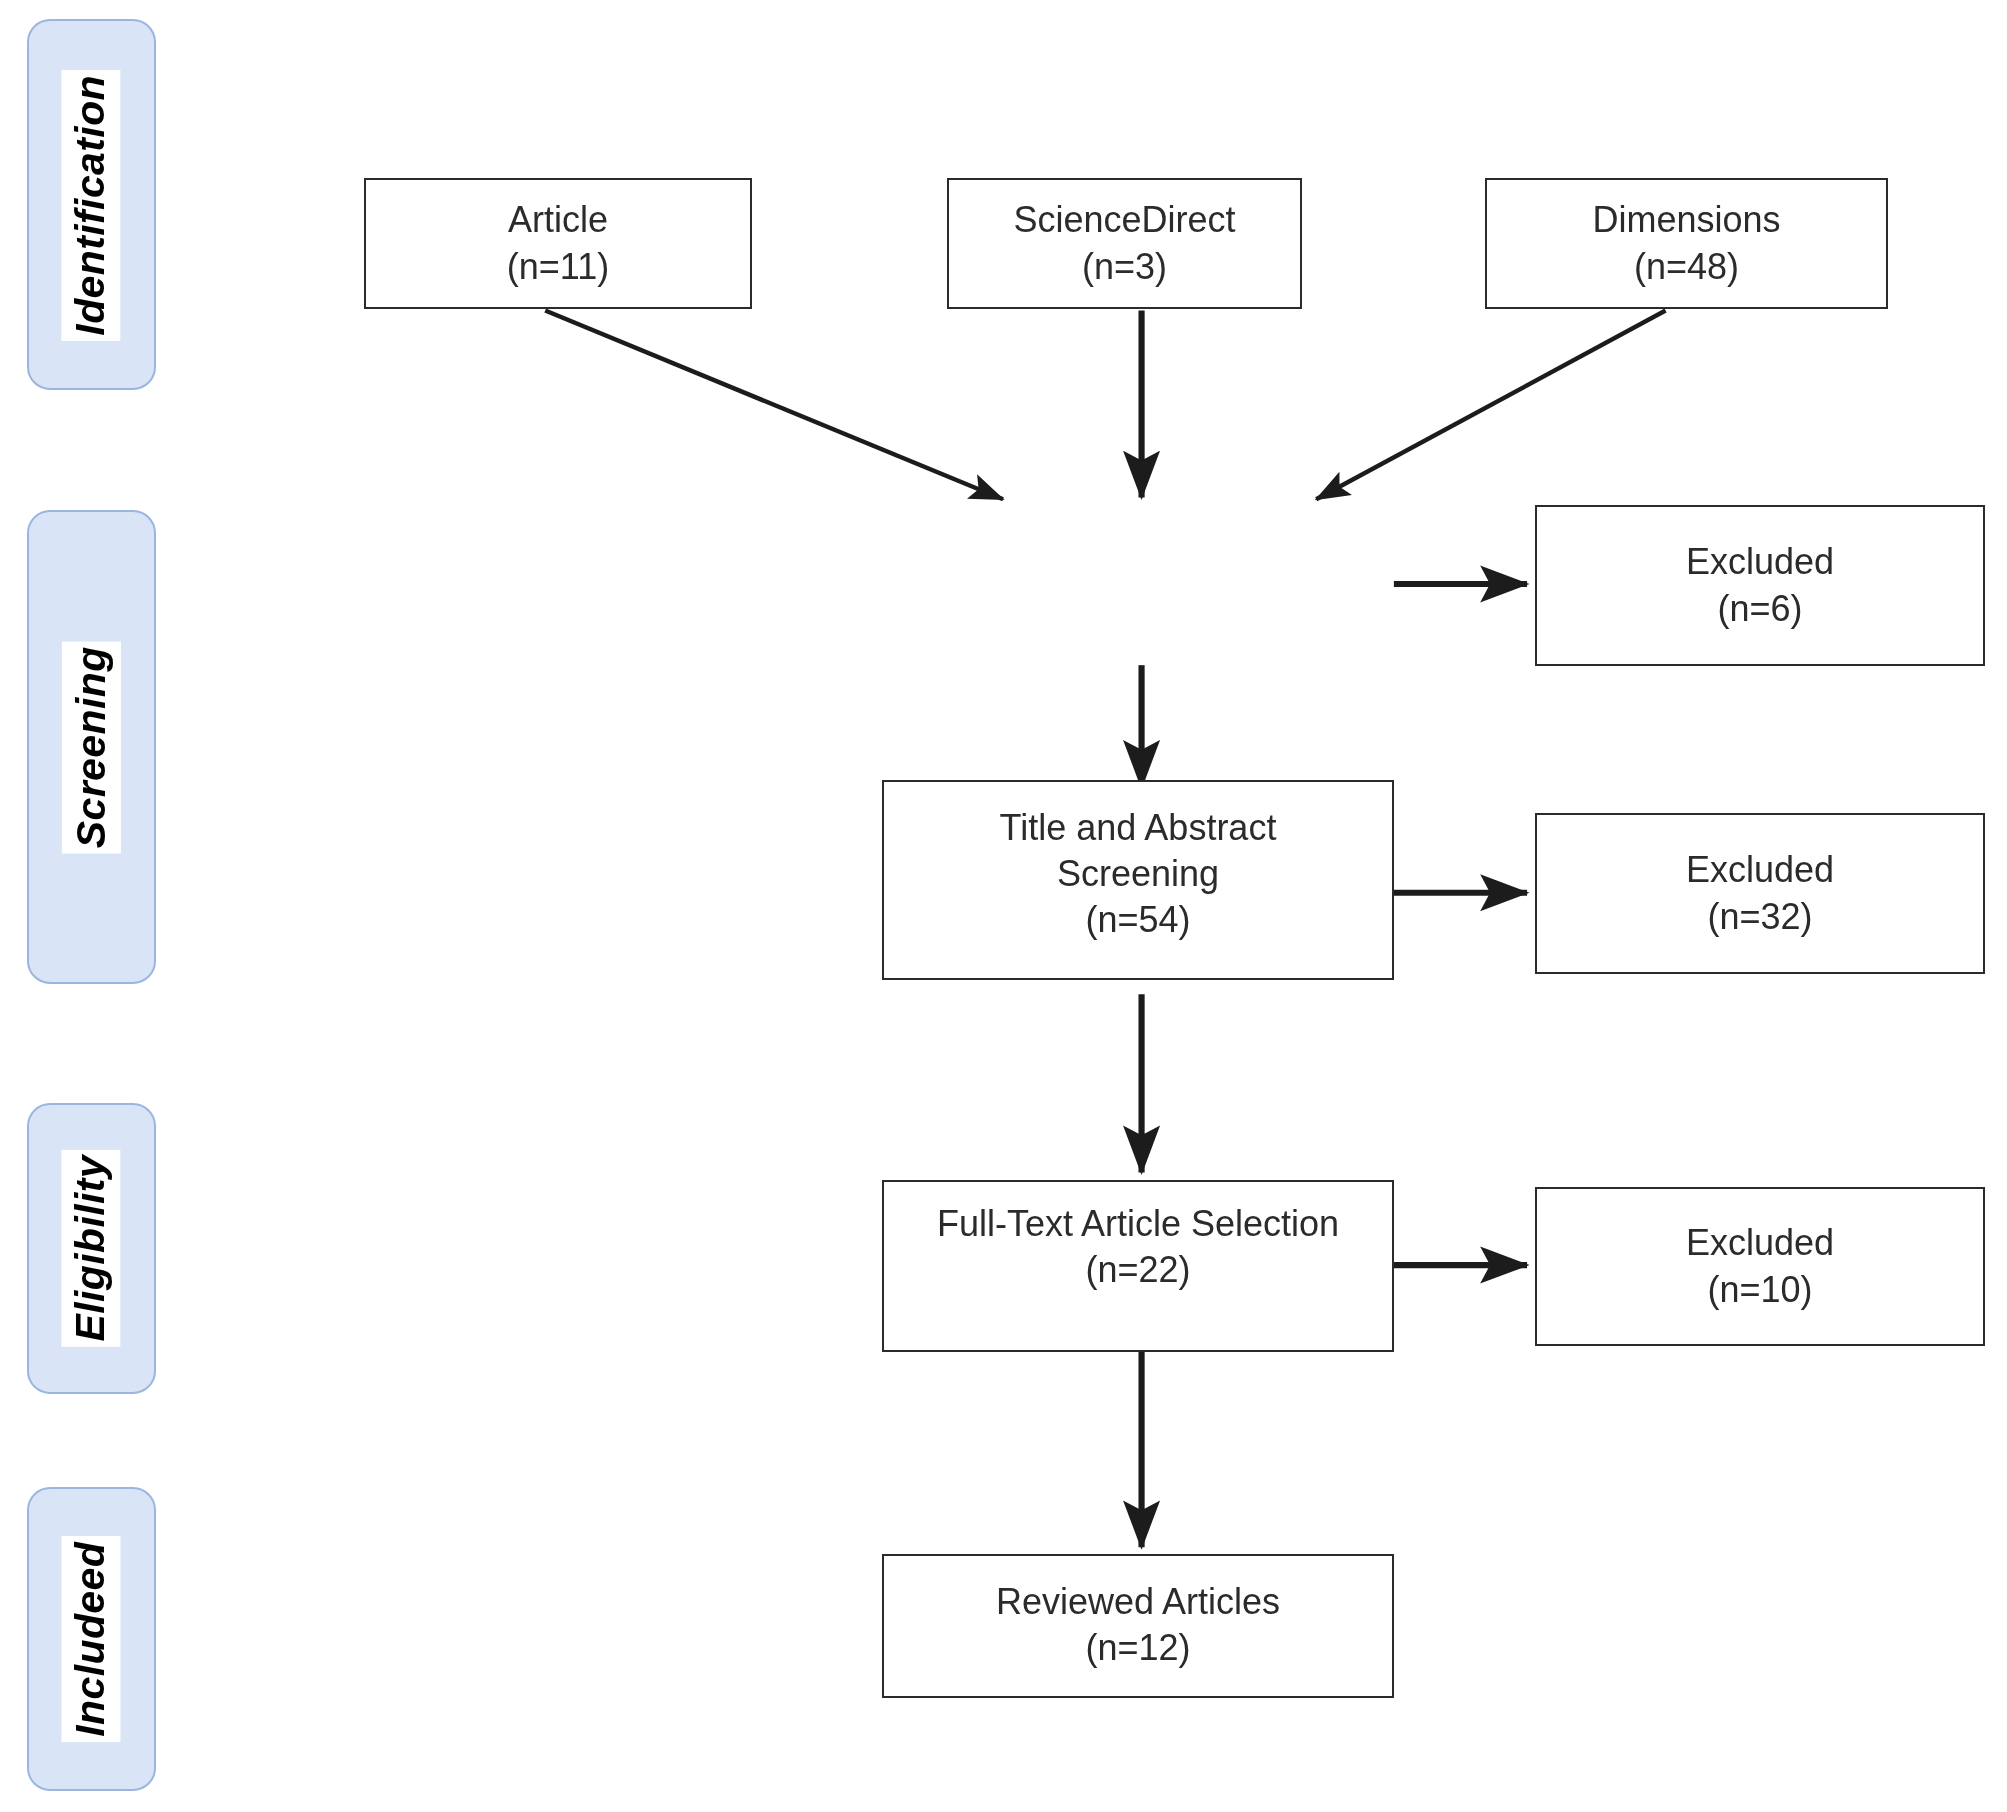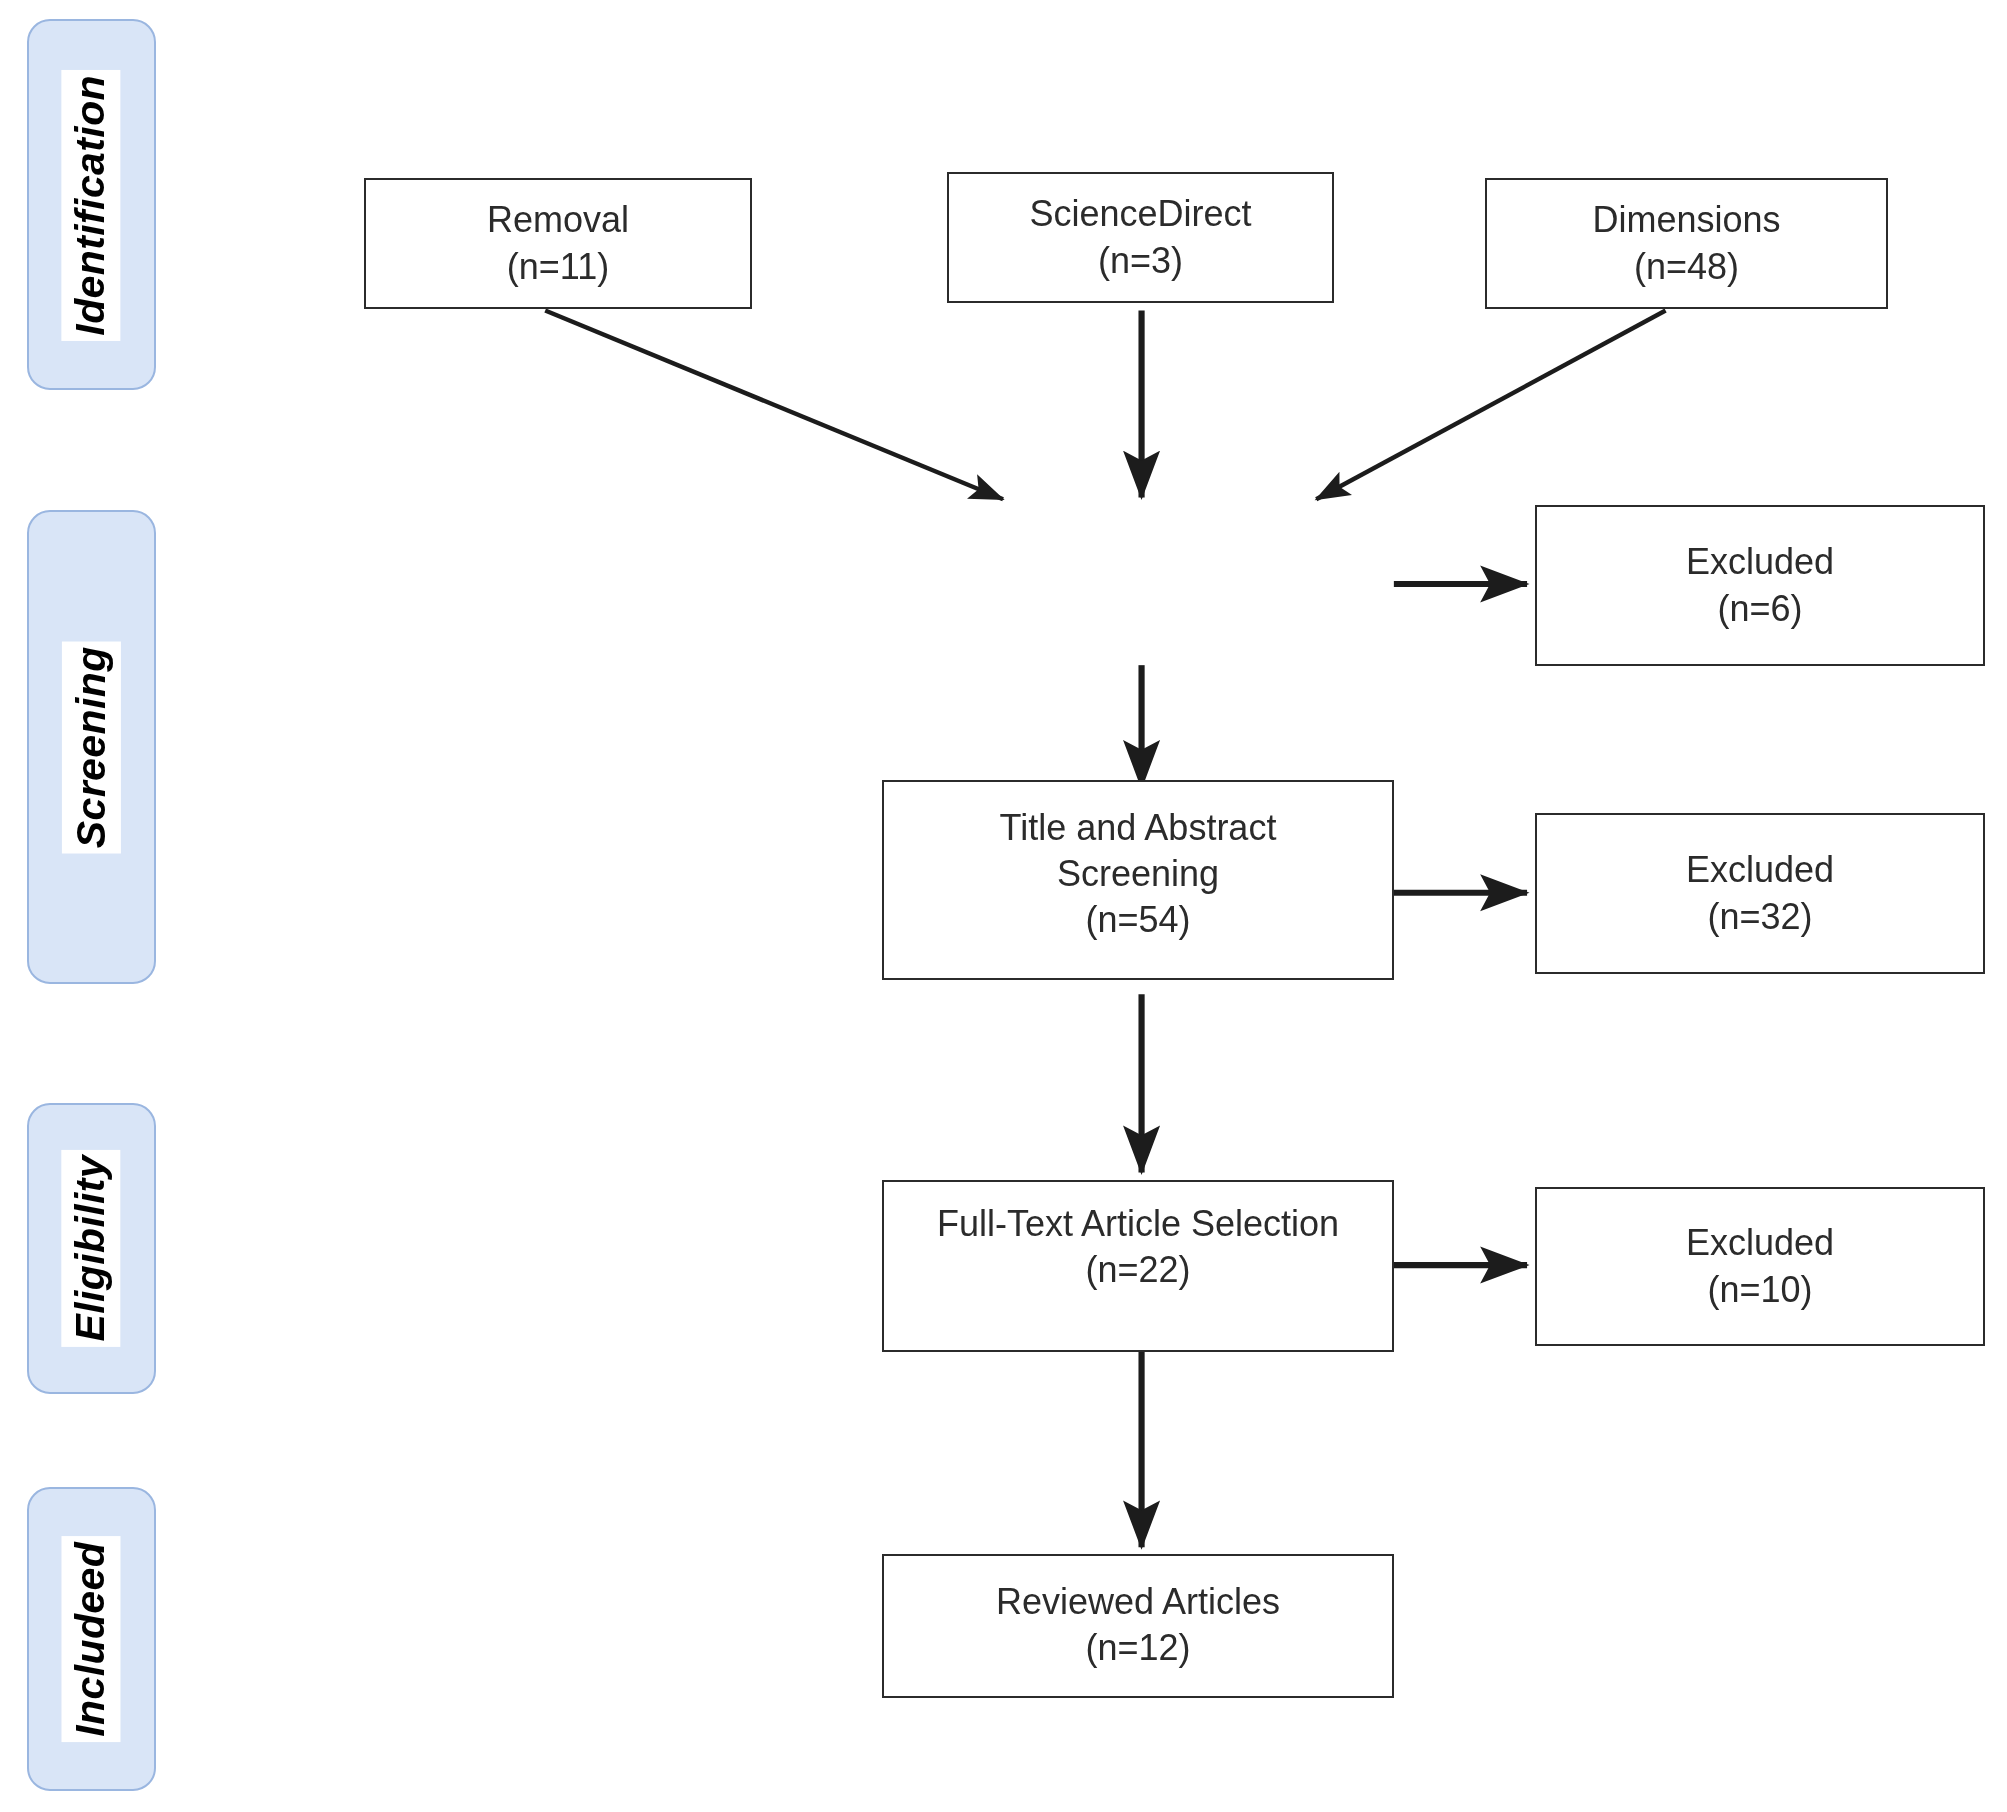"Removal" span.node-line { text: Removal -> Article }
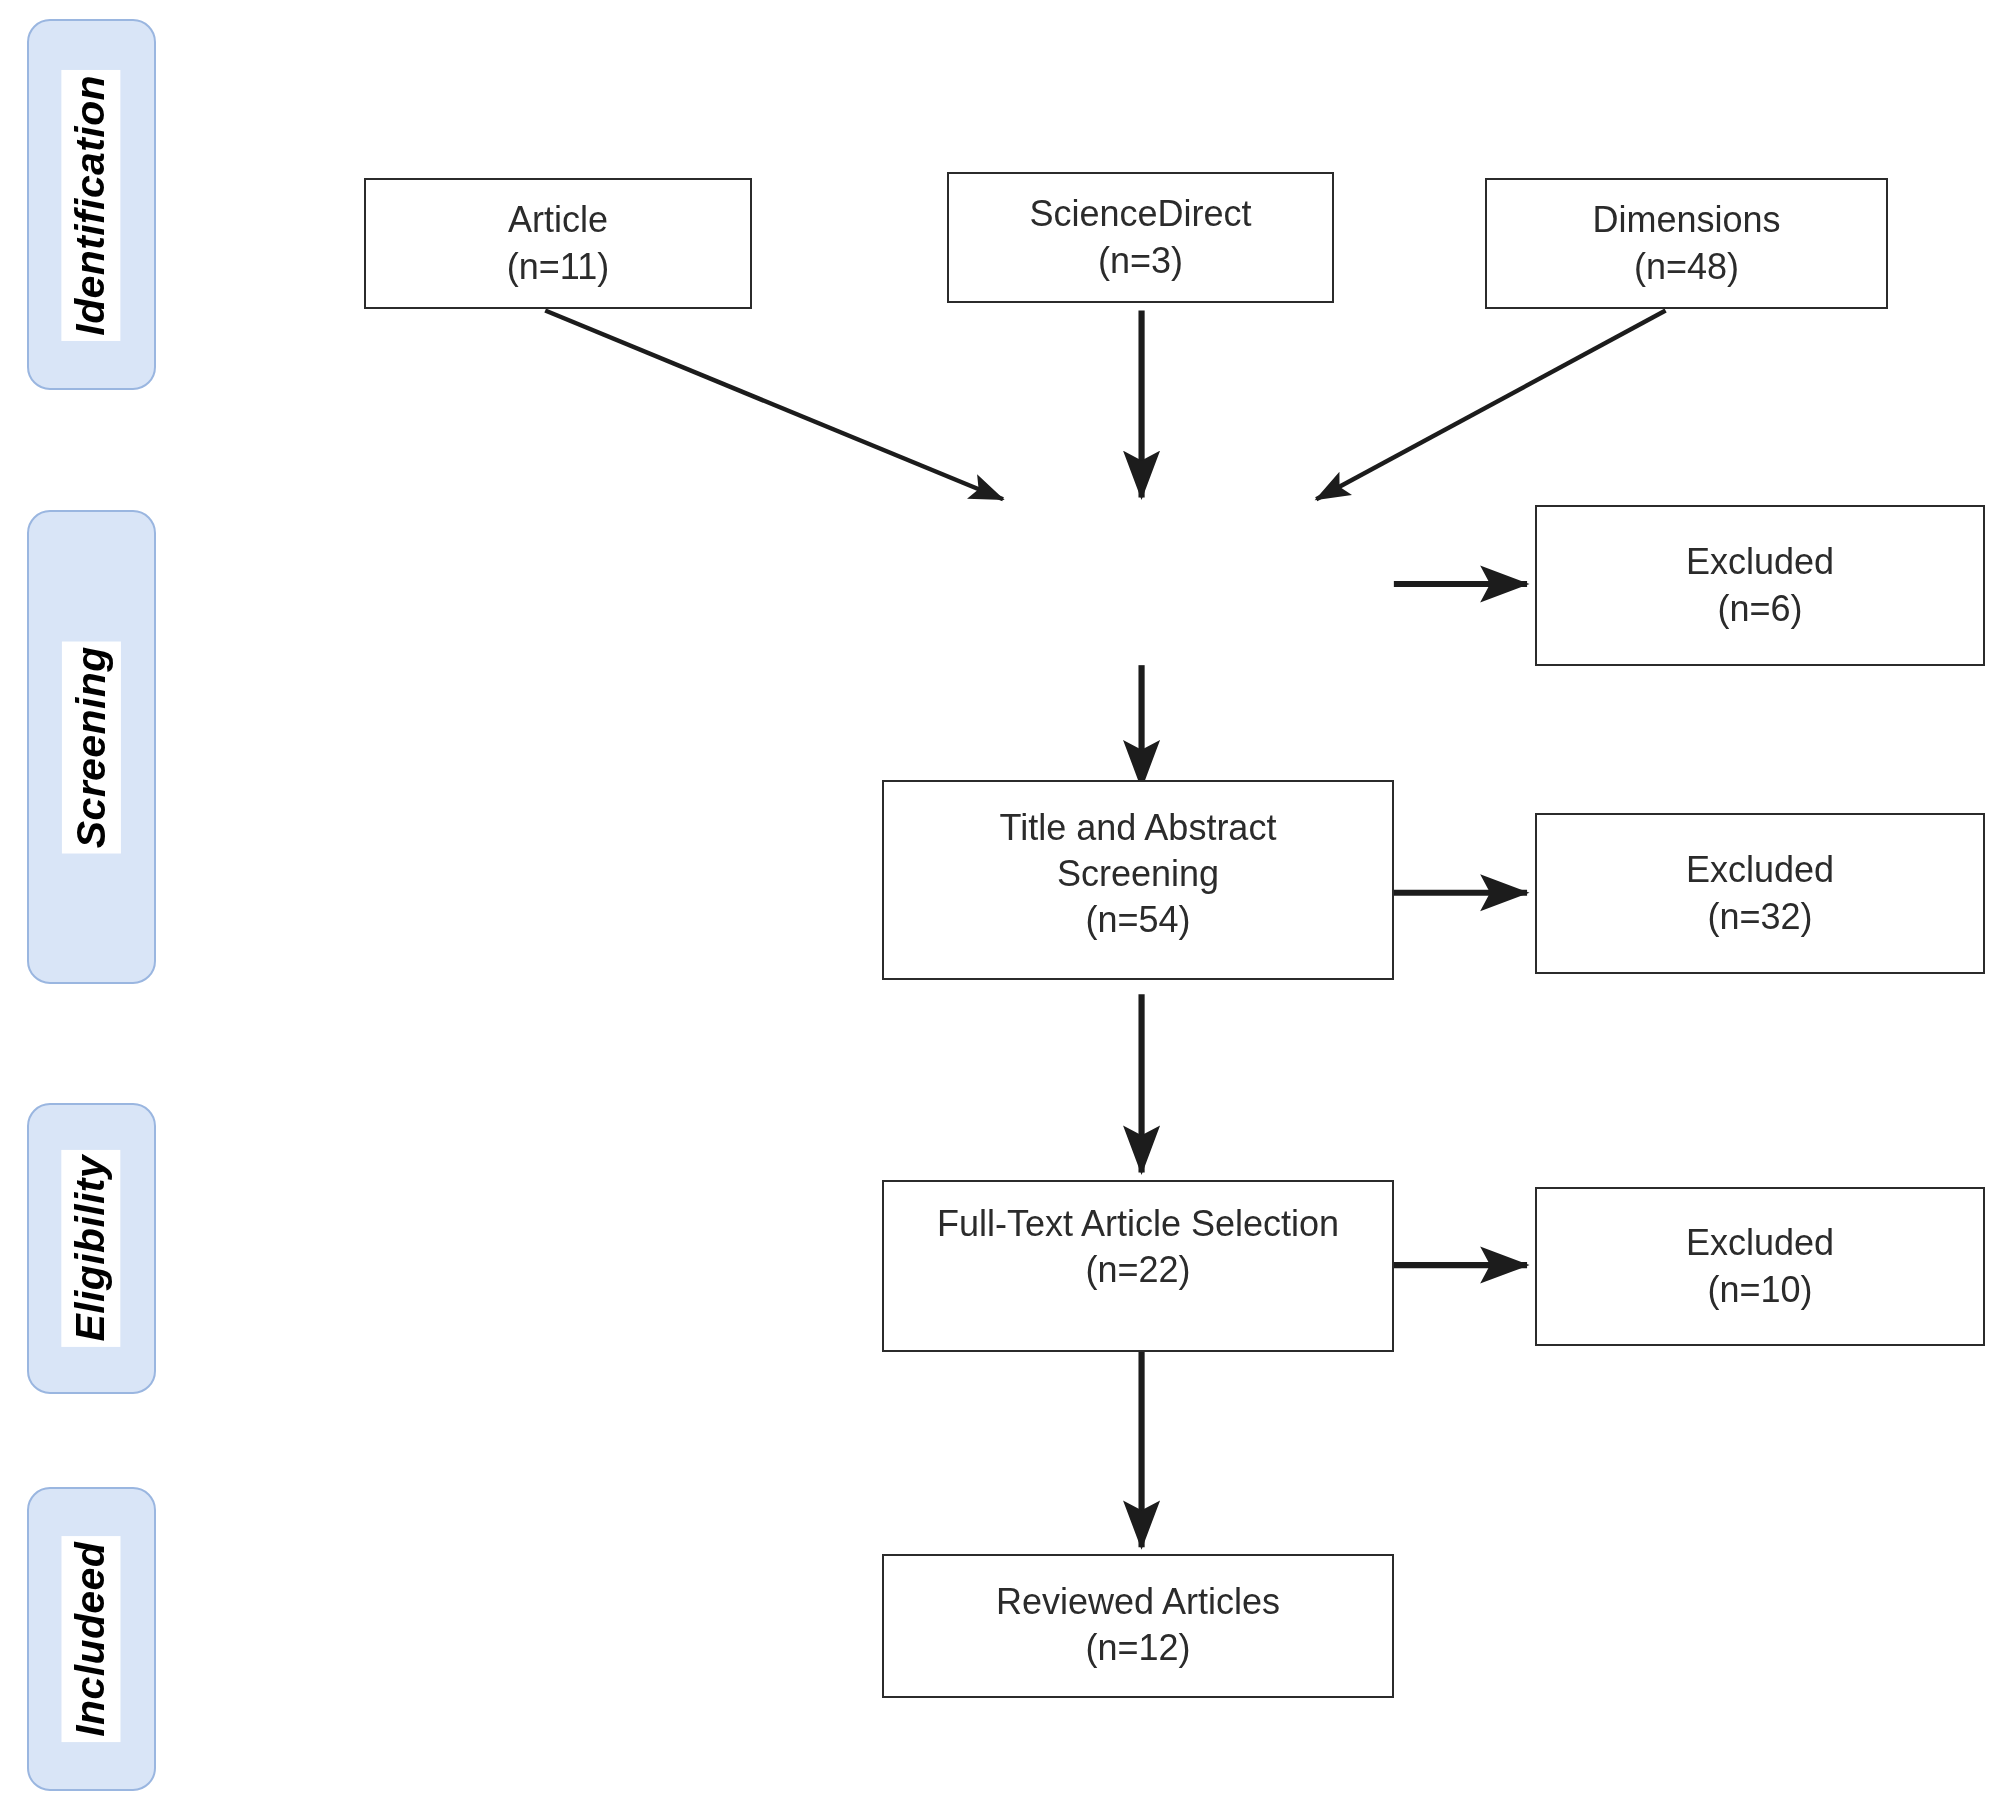"ScienceDirect" div.node { top: 172px -> 178px; width: 387px -> 355px }
